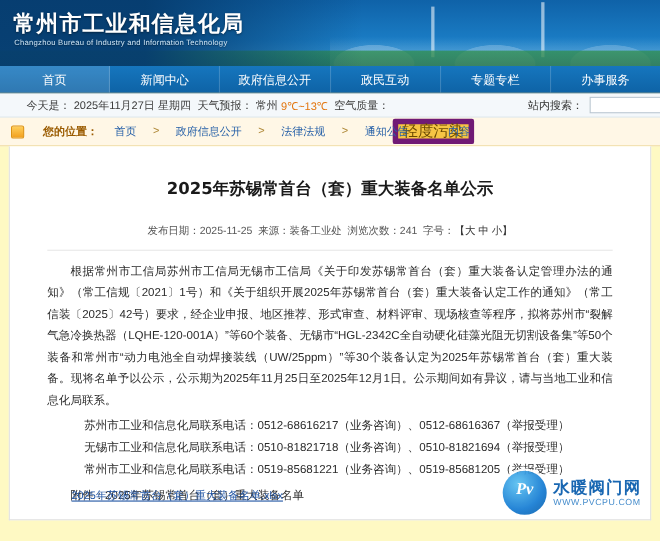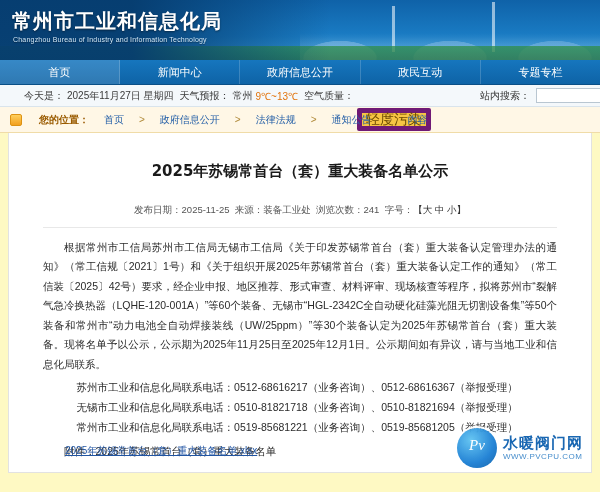"办事服务" a { html: none -> <a>办事服务</a> }
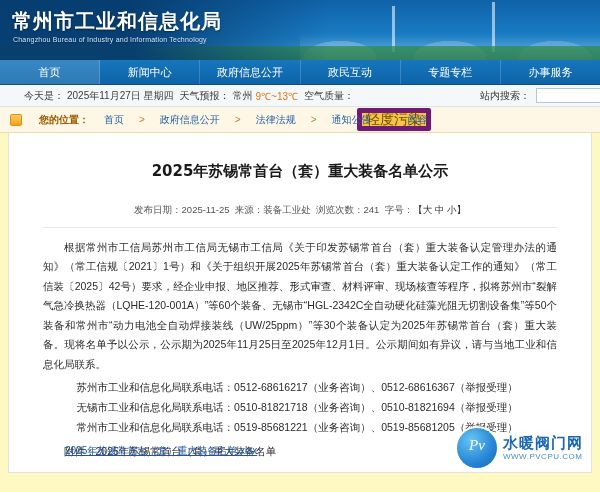"Pv" .wm-logo span { font-weight: normal -> bold }
